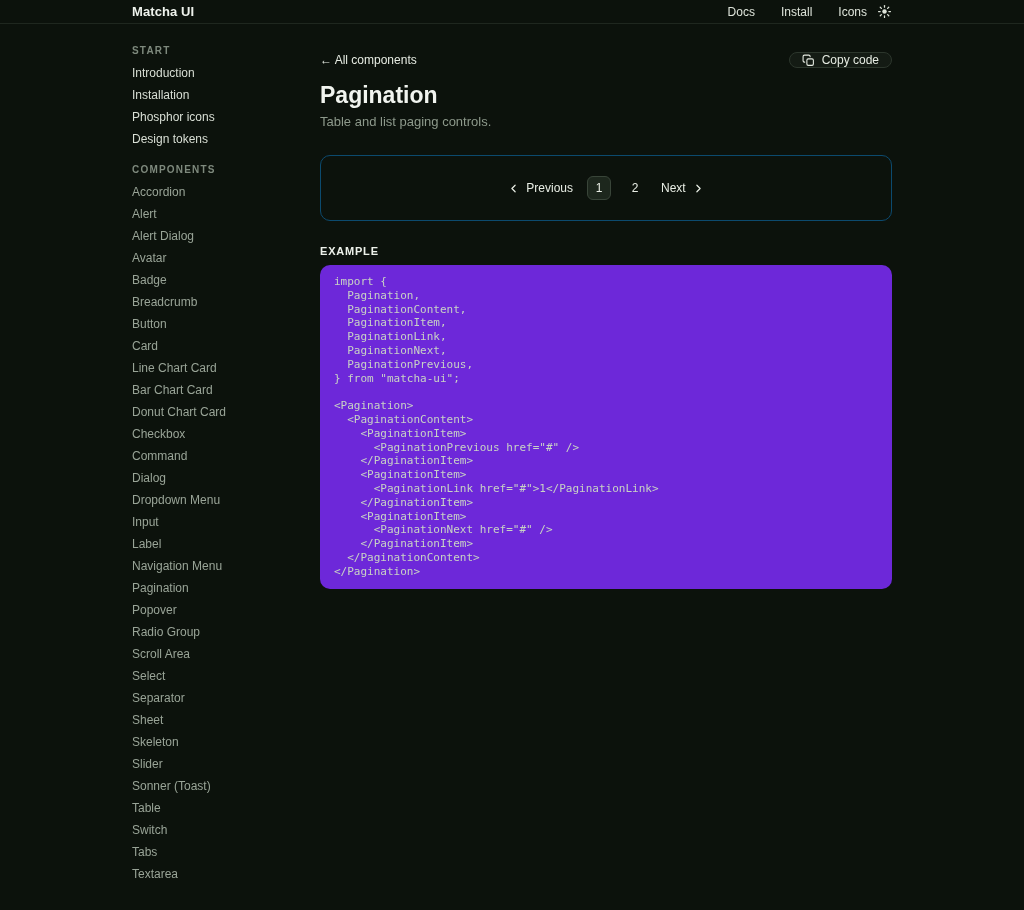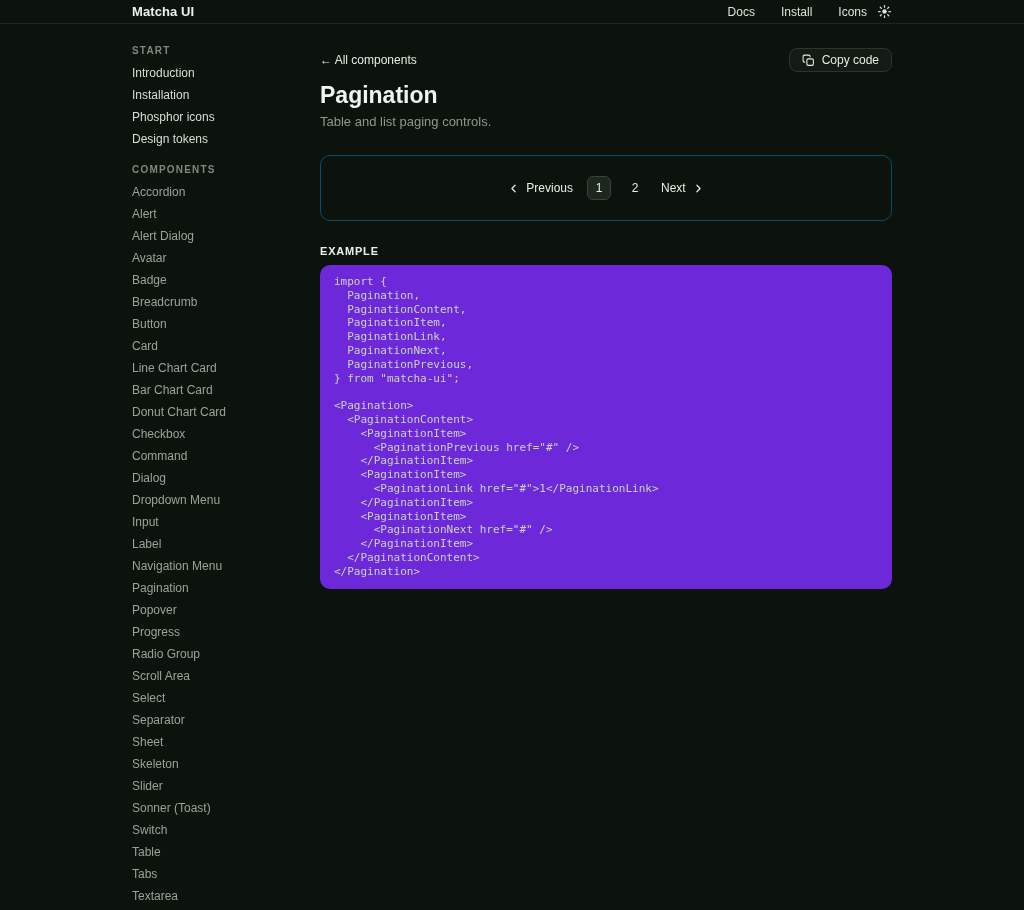"Copy code" .copy-btn { height: 24px -> 16px }
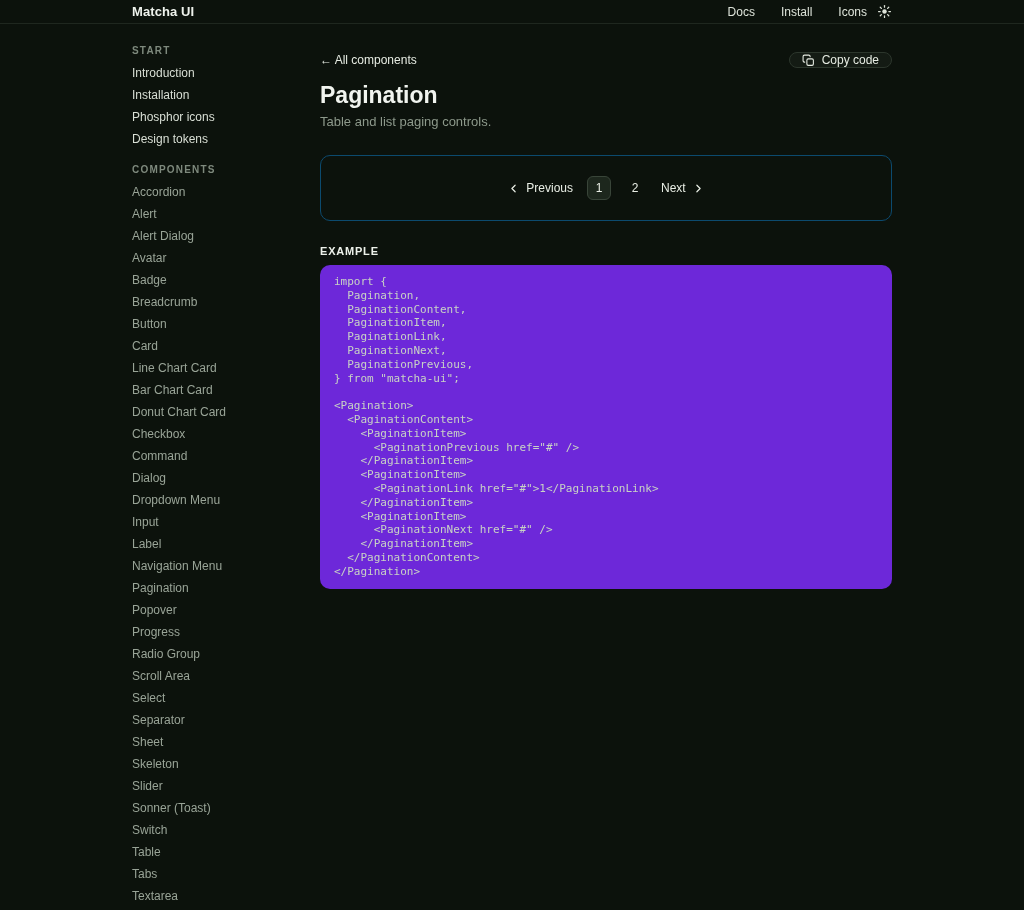"Progress" a.sb-item { html: <a>Progress</a> -> none }
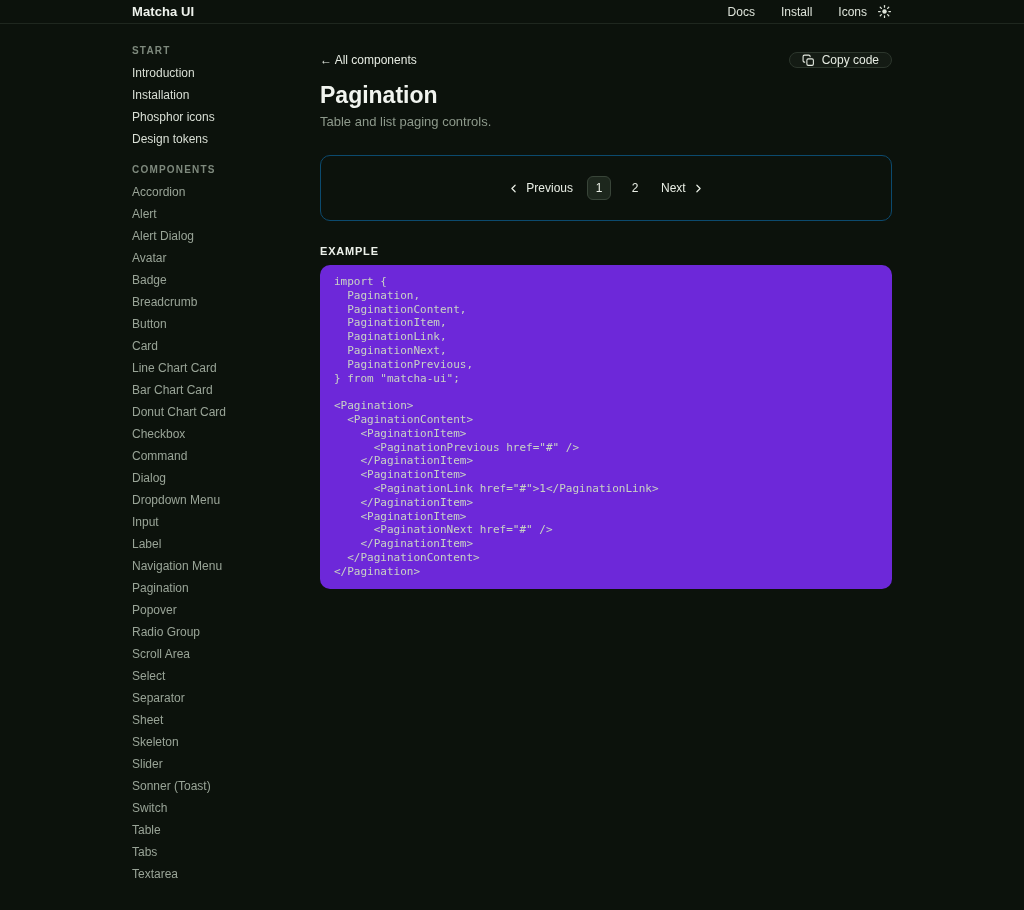"Switch" a.sb-item { order: before "Table" -> after "Table" }
